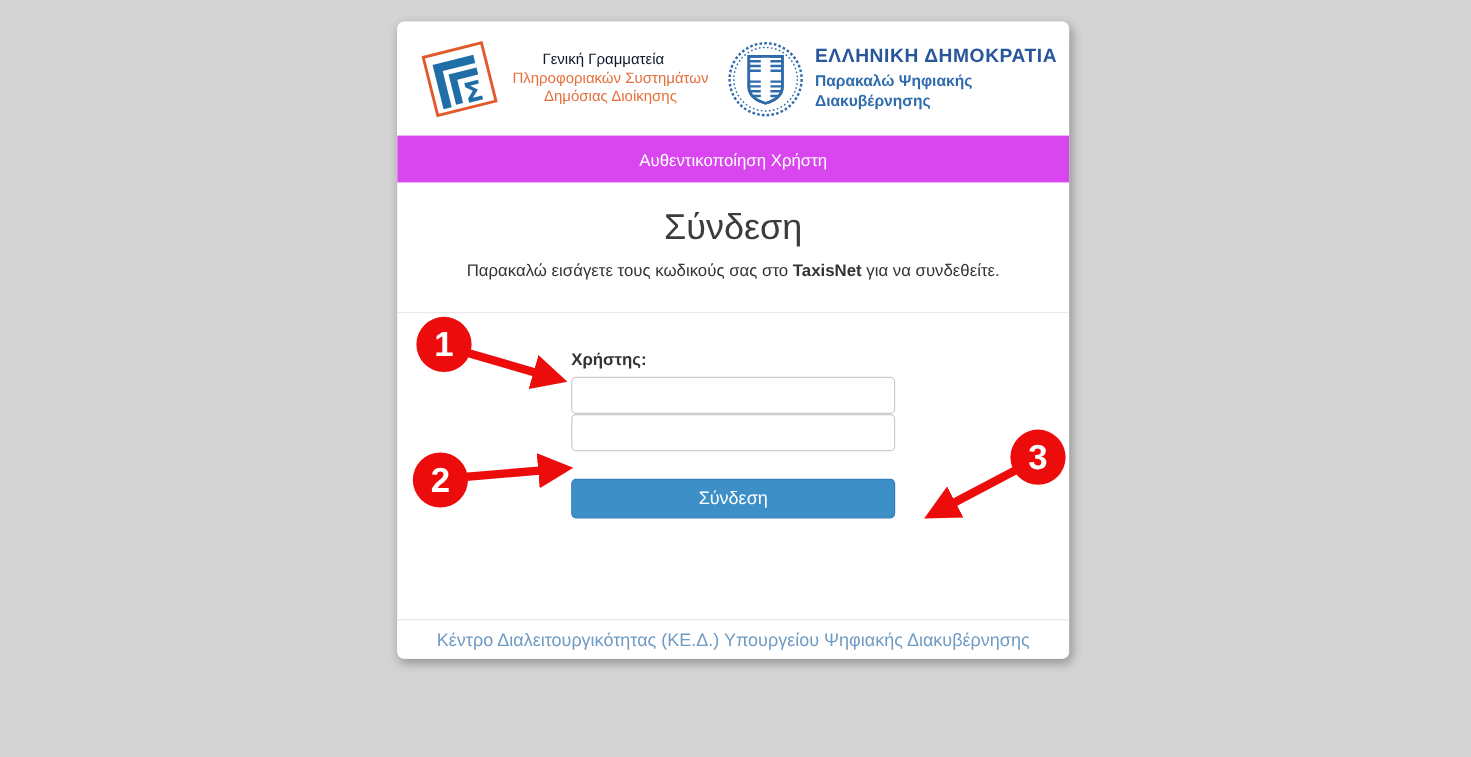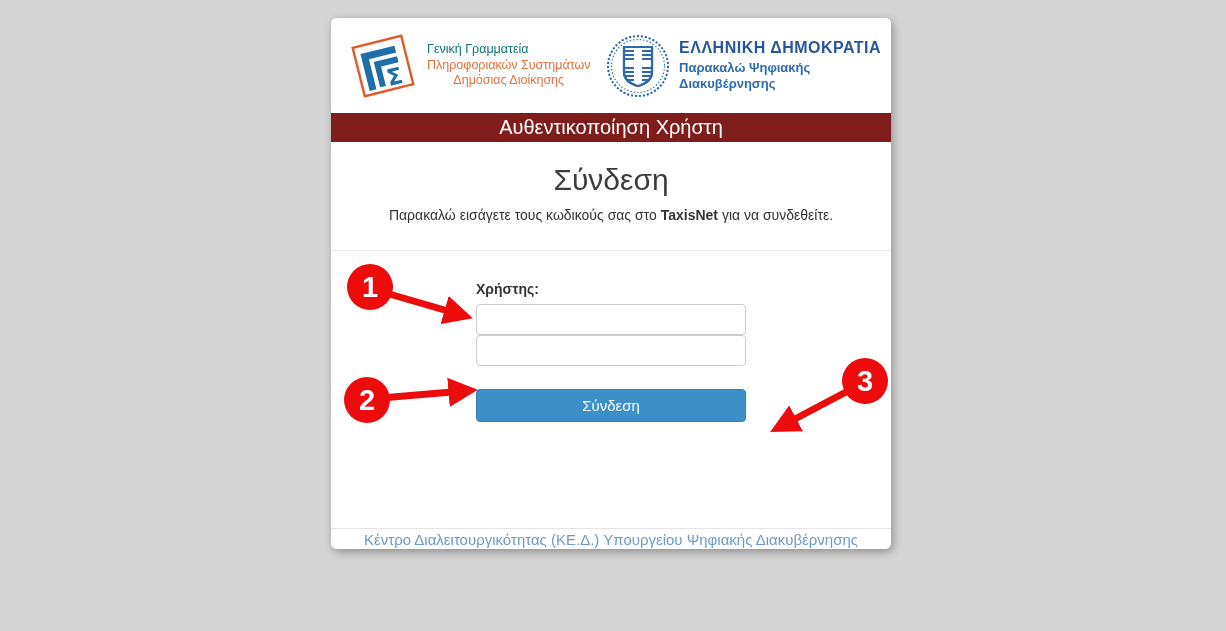"Γενική Γραμματεία" .logo-left-text .l1 { color: #0f766e -> #0f172a; margin-left: none -> 25px }
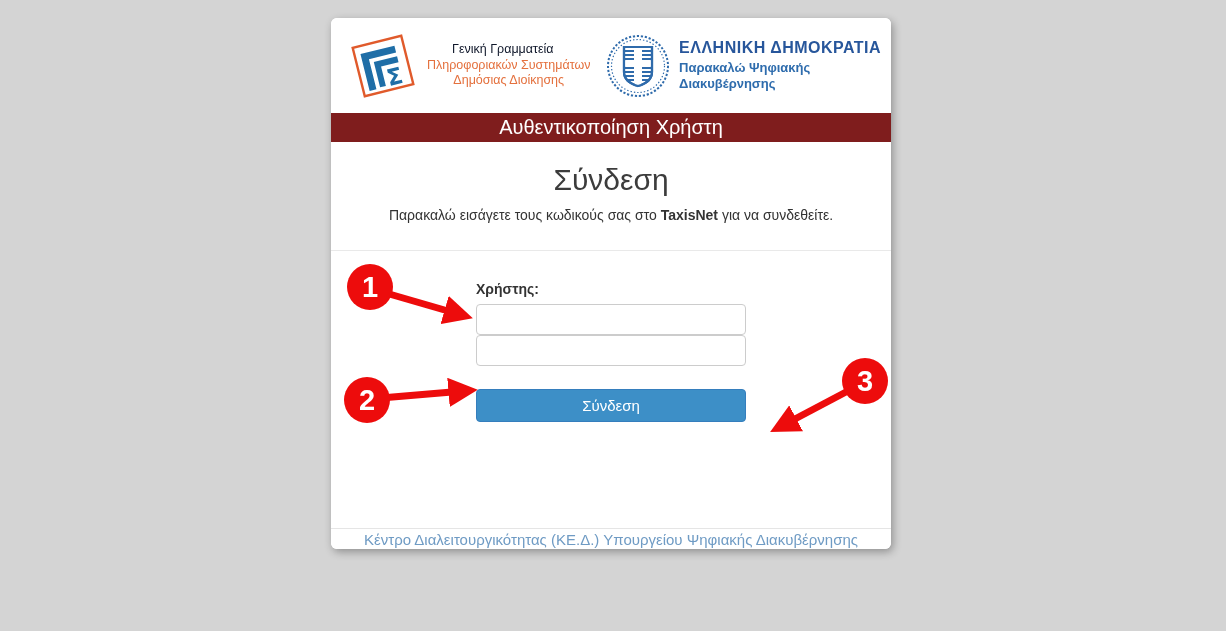"Αυθεντικοποίηση Χρήστη" .banner { background: #7f1d1d -> #d946ef; font-size: 20px -> 14px; height: 29px -> 39px }
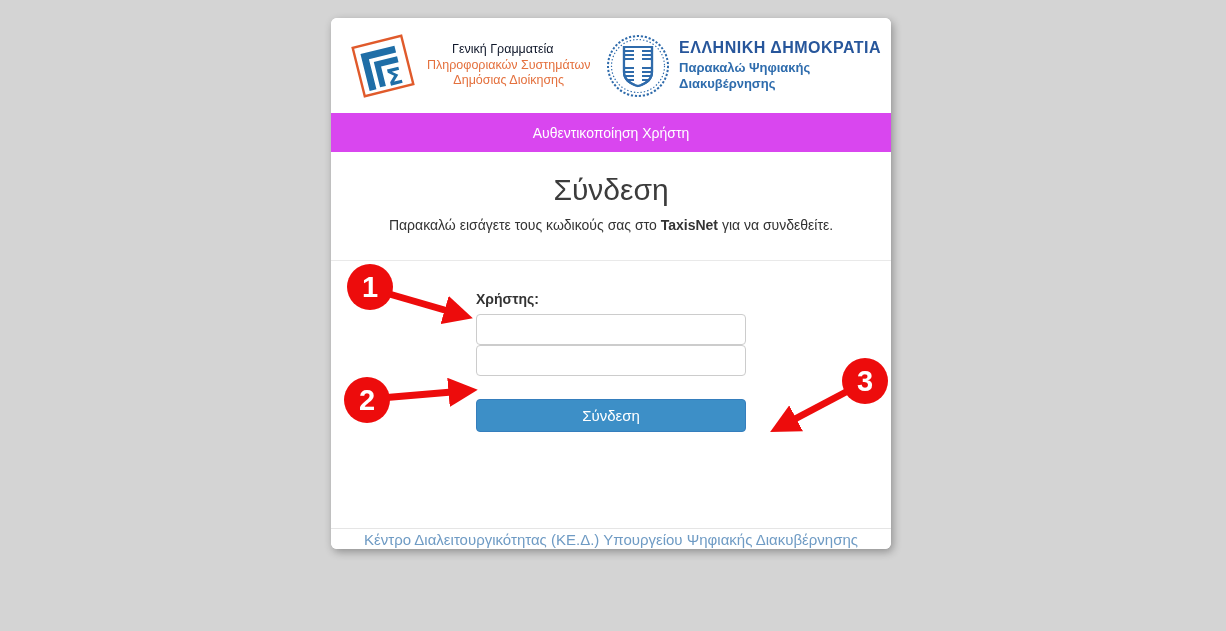"Κέντρο Διαλειτουργικότητας (ΚΕ.Δ.)" .card-footer { height: 21px -> 33px }
